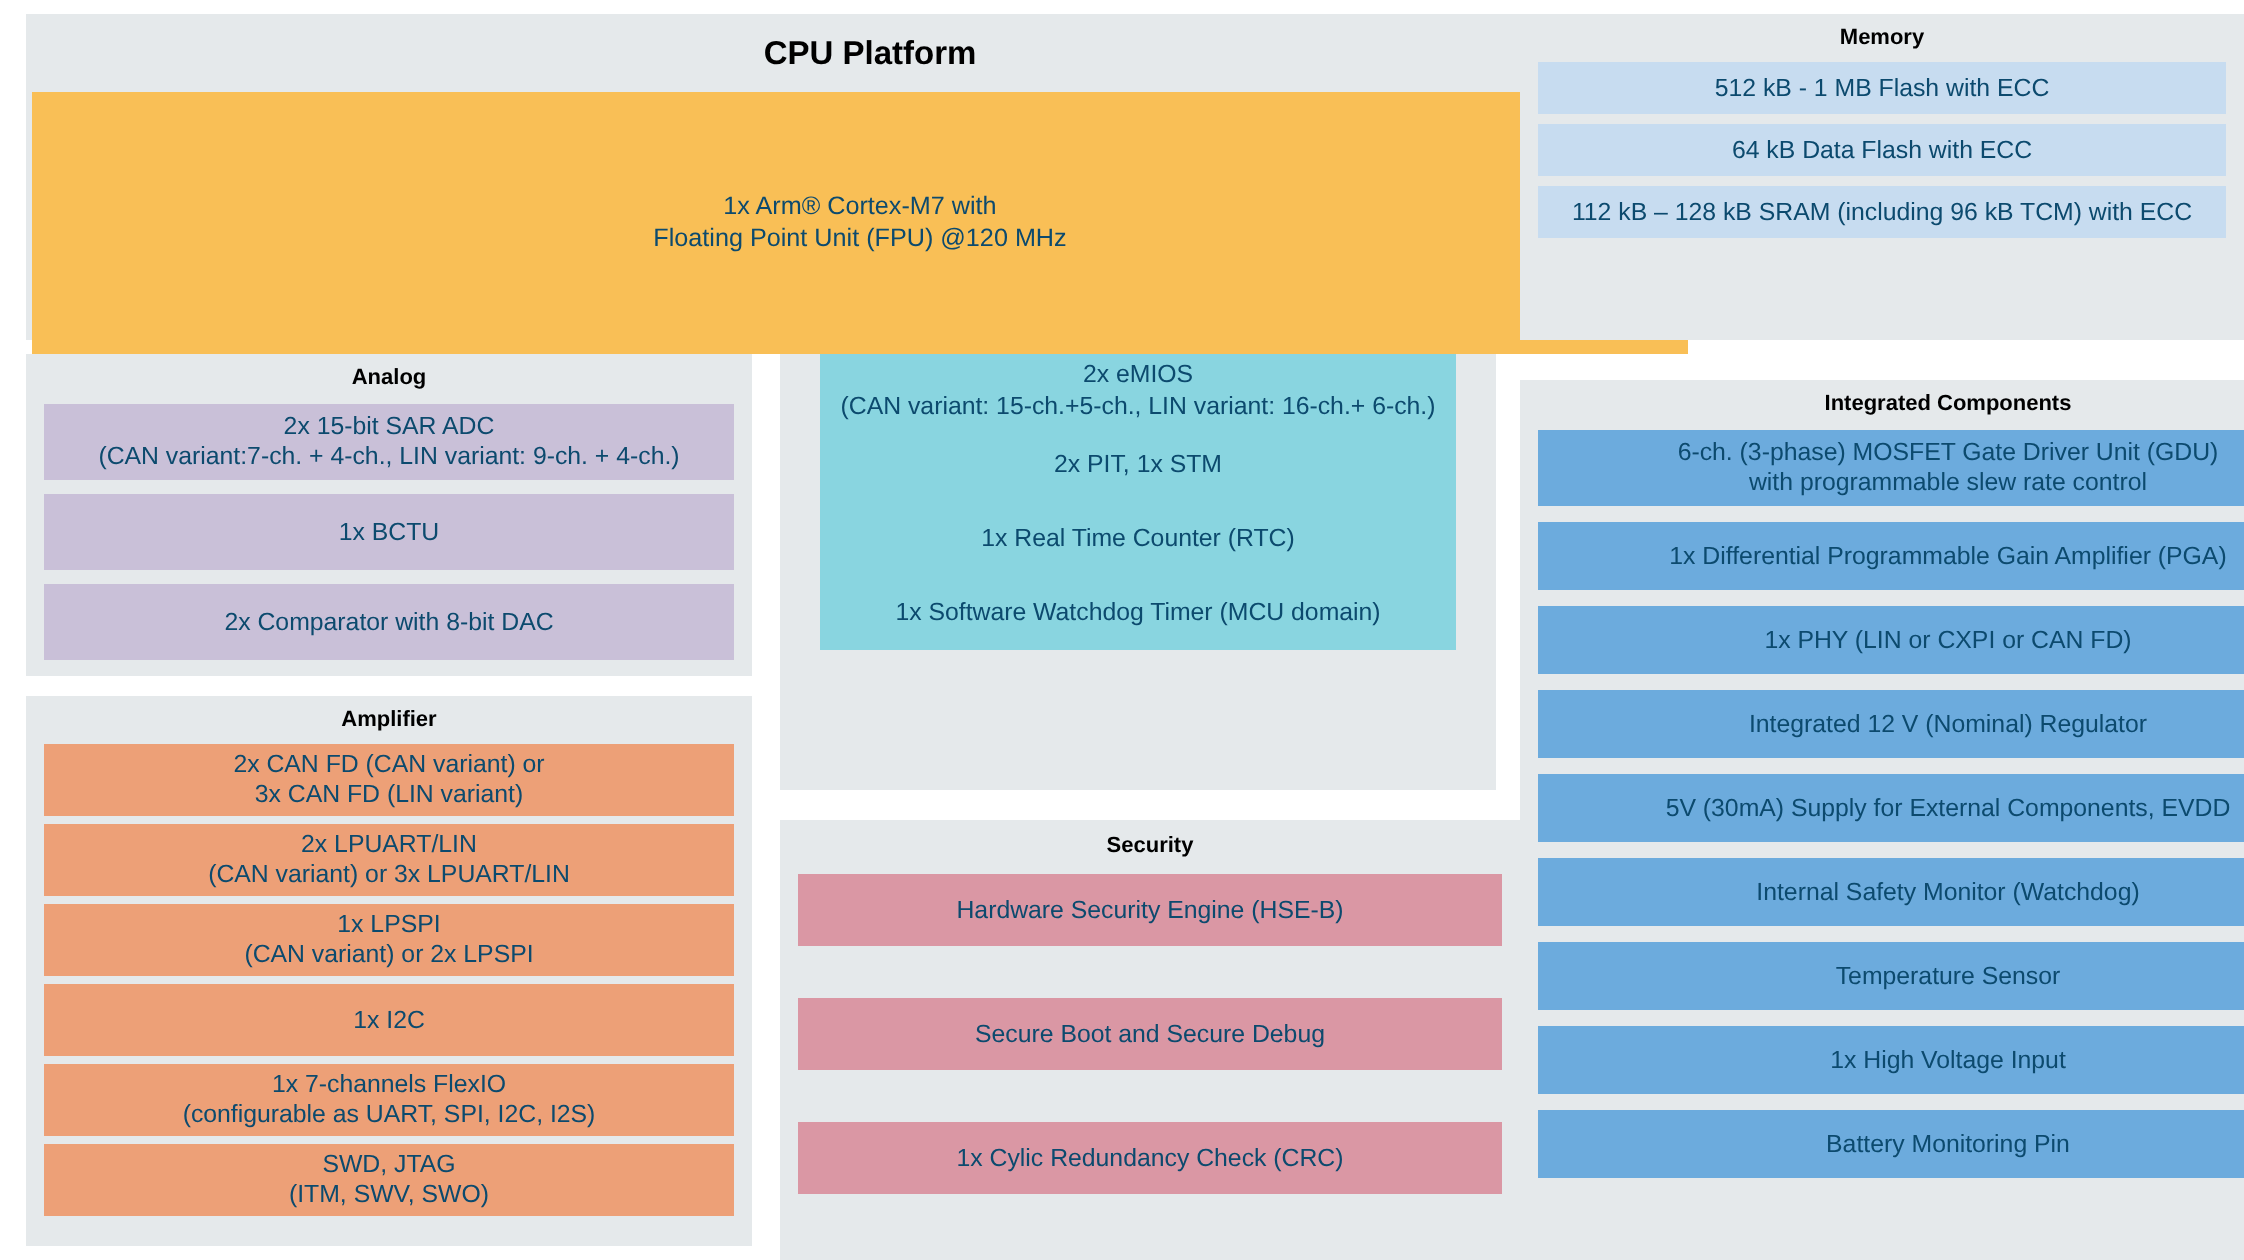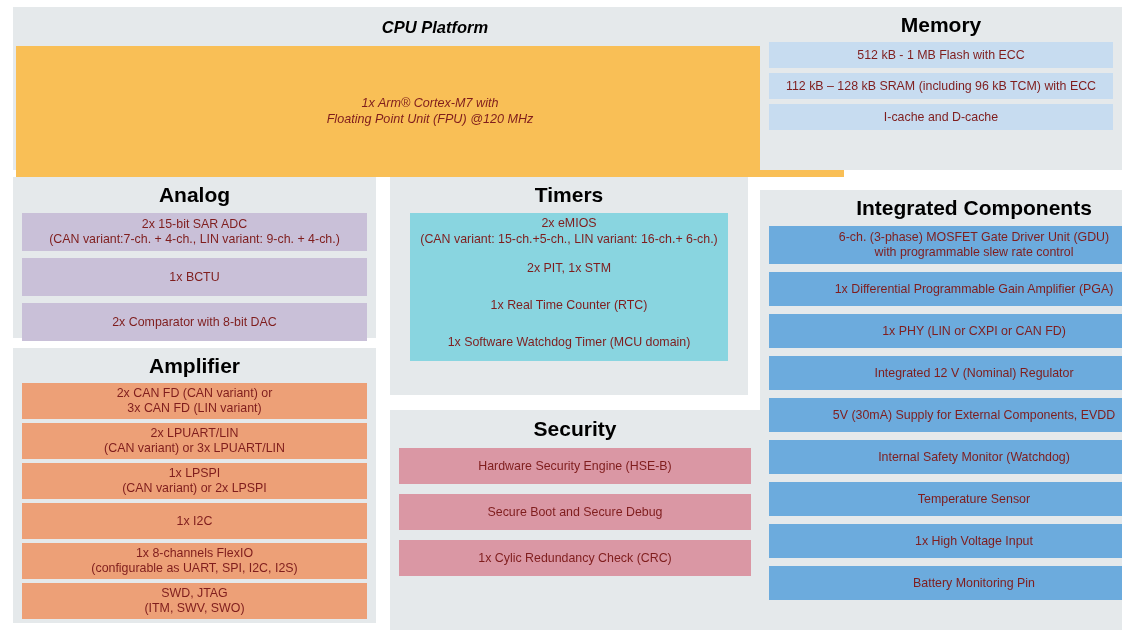"CPU Platform" #cpu-panel { font-style: italic -> none }
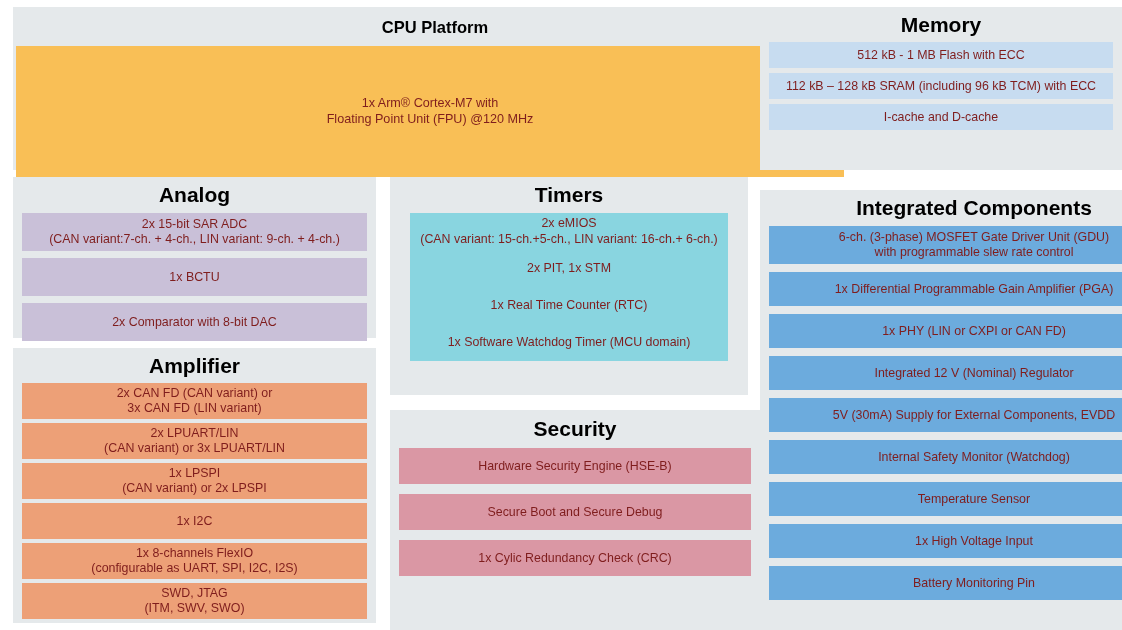"Memory" .panel-title { font-size: 21px -> 11px }
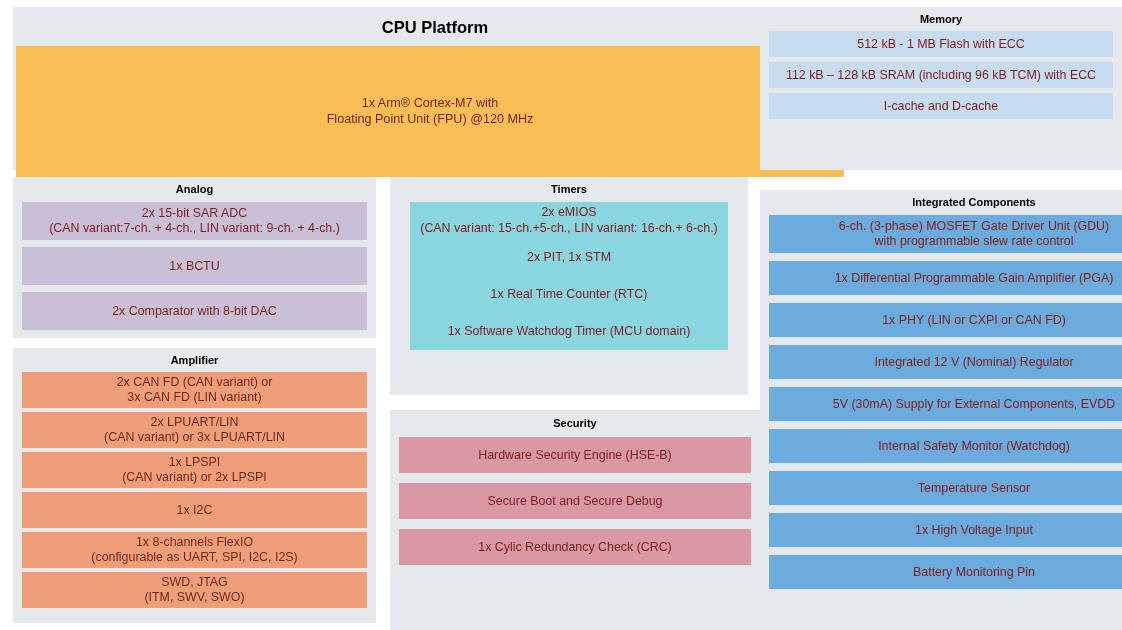"512 kB - 1 MB" .block { color: #7f1d1d -> #0c4a6e }
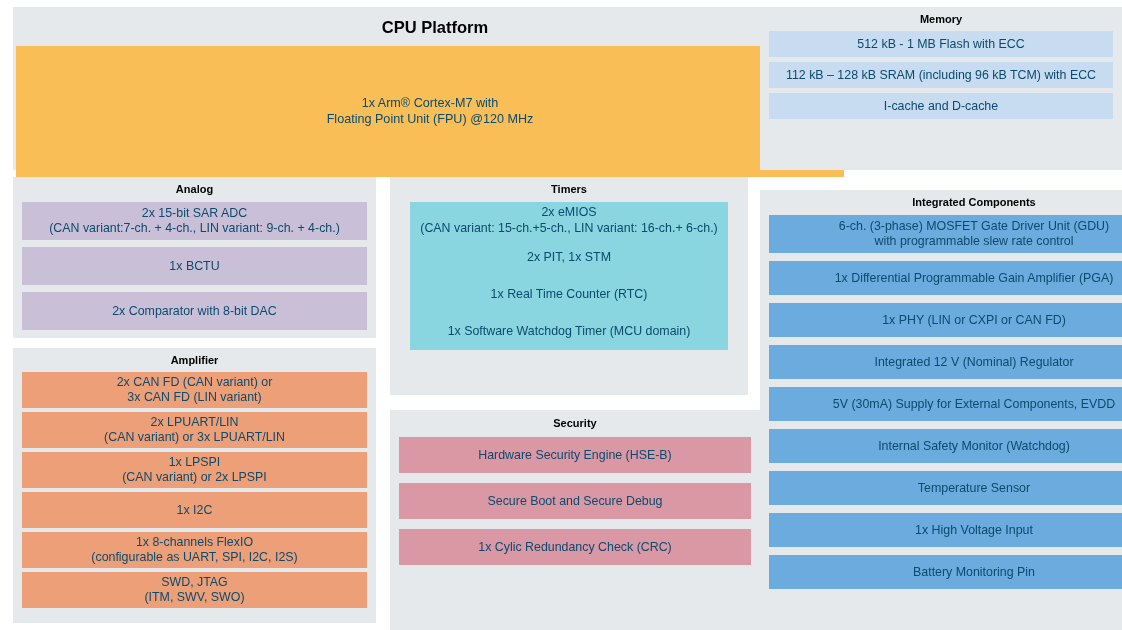"64 kB Data Flash with" div.block { html: none -> <div>64 kB Data Flash with ECC</div> }
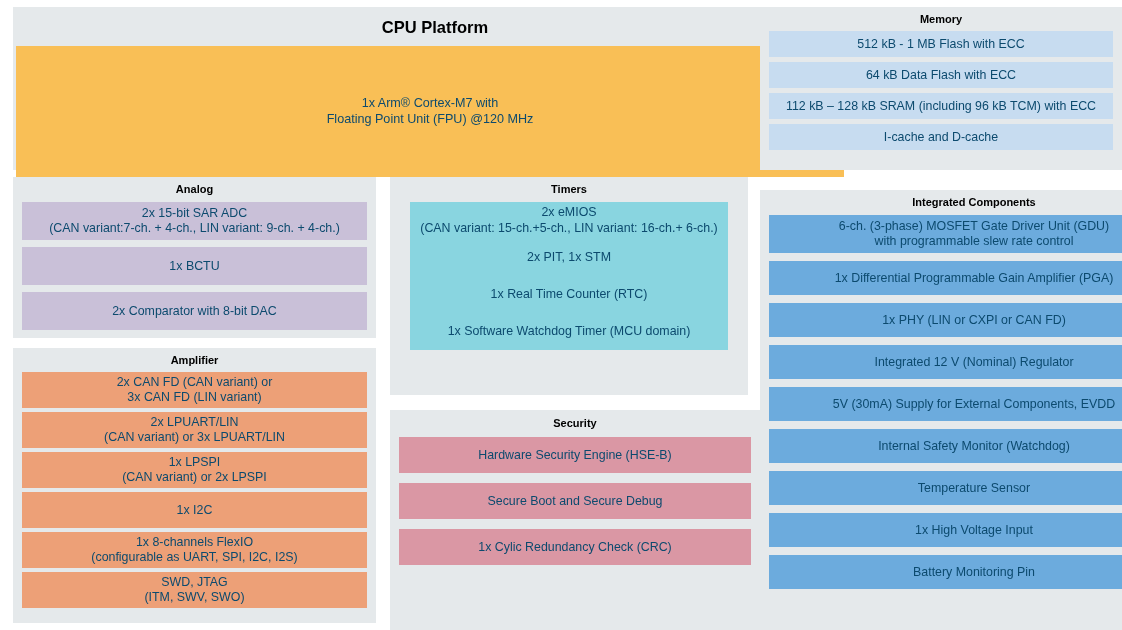"I-cache and D-cache" div.block { html: <div>I-cache and D-cache</div> -> none }
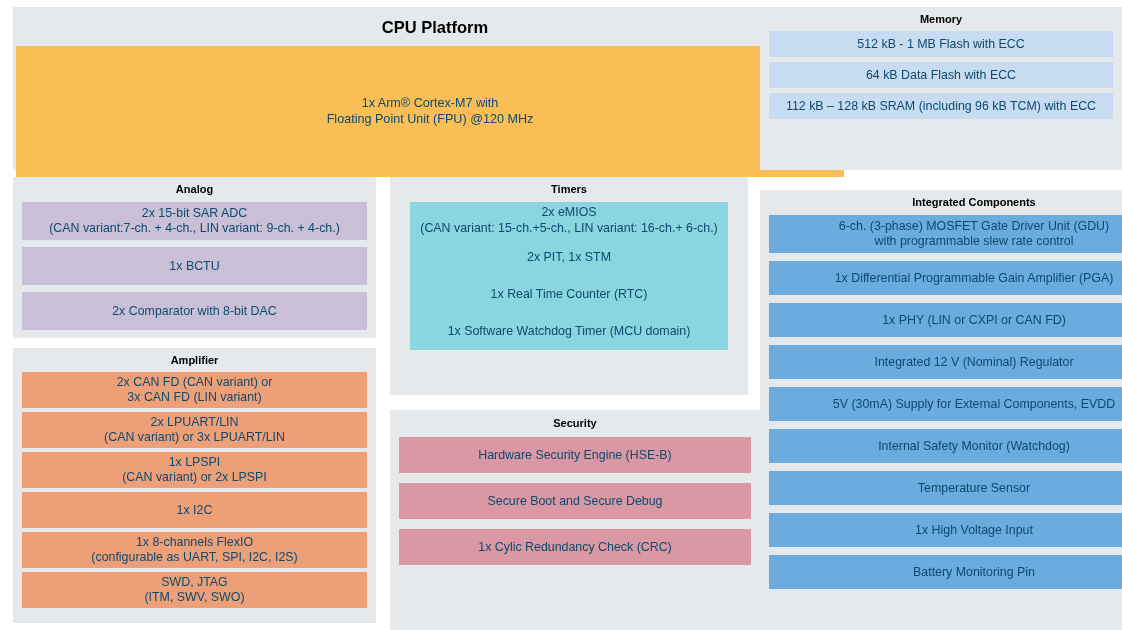"Timers" div.panel-title { html: <div>Timers</div> -> none }
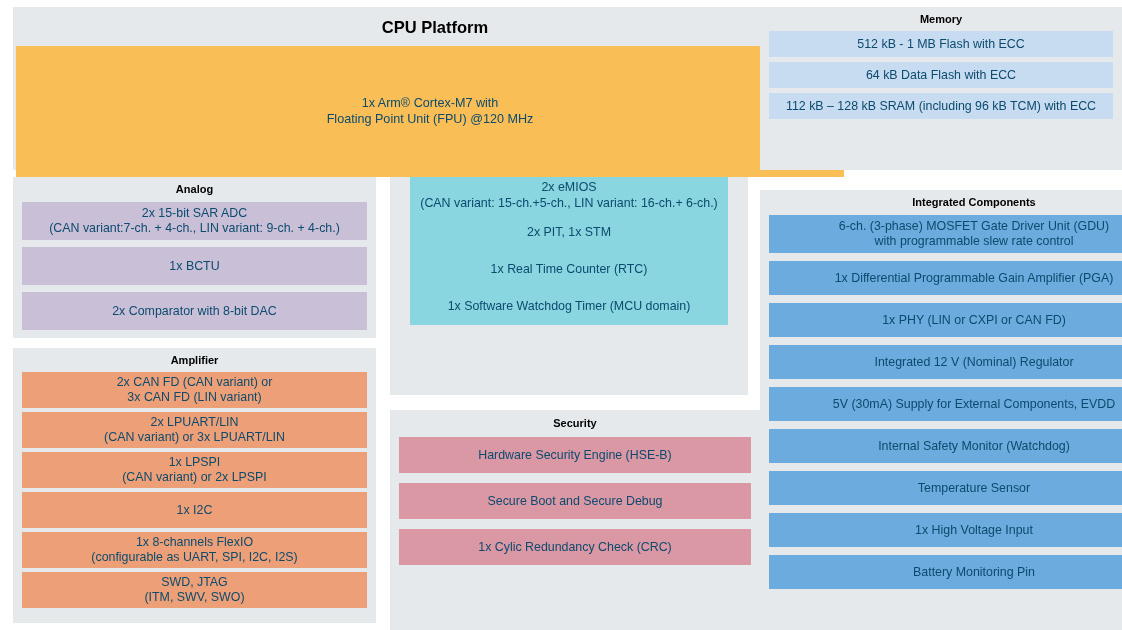"Hardware Security Engine (HSE-B)" #security-panel .blocks { gap: 10px -> 26px }
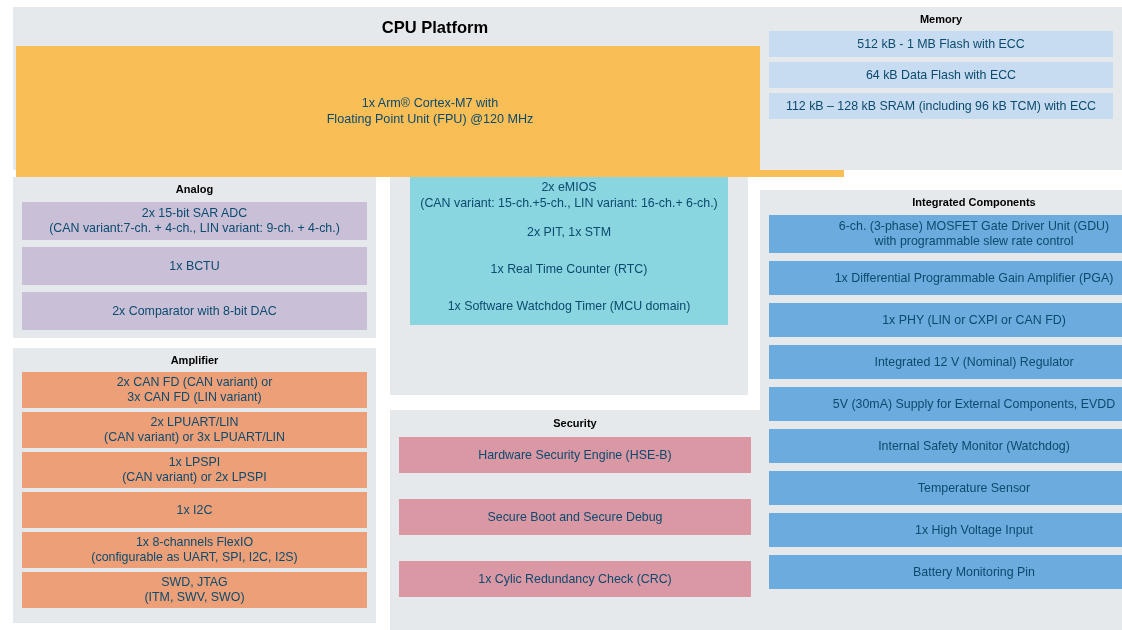"1x 8-channels FlexIO" div.block { text: 8-channels -> 7-channels }
